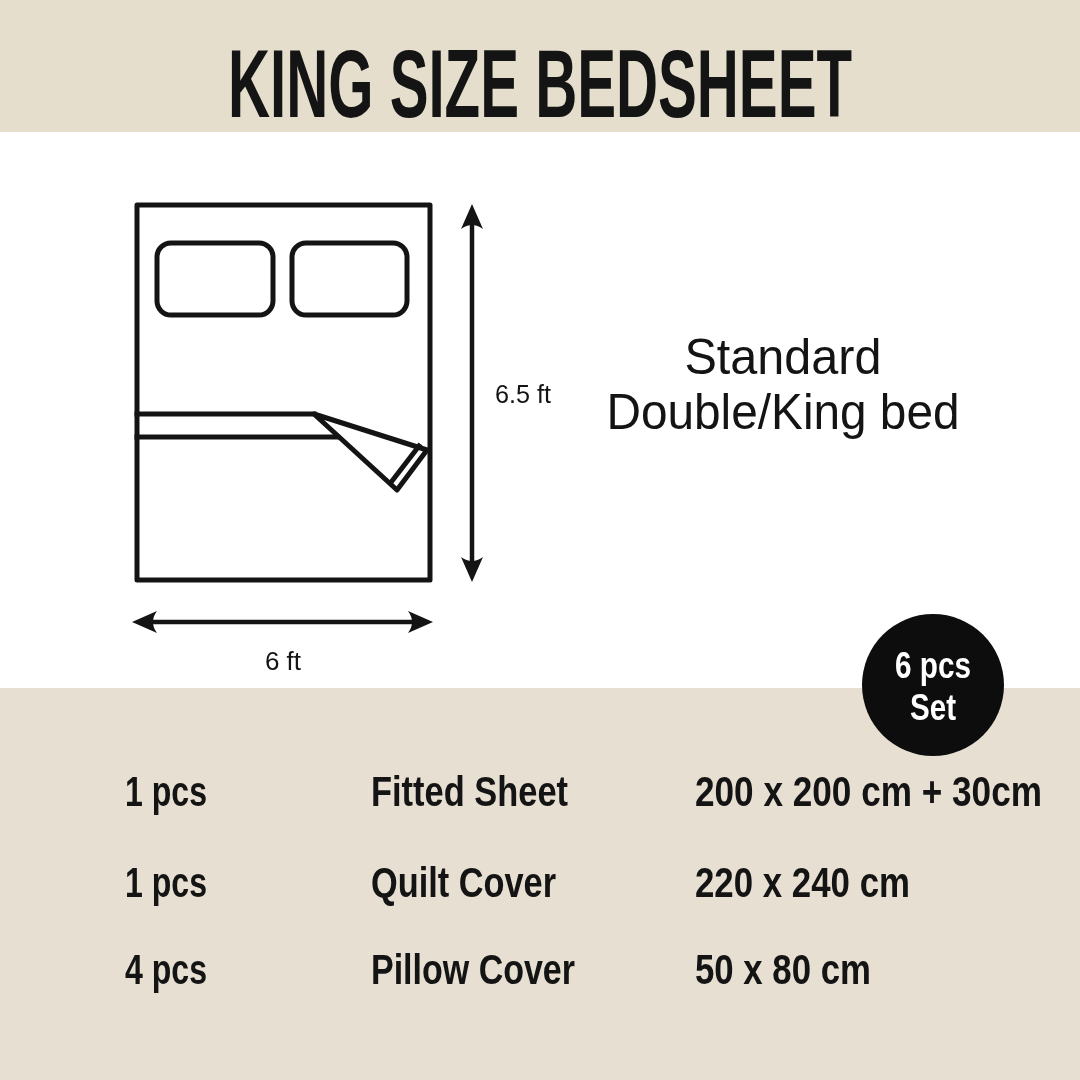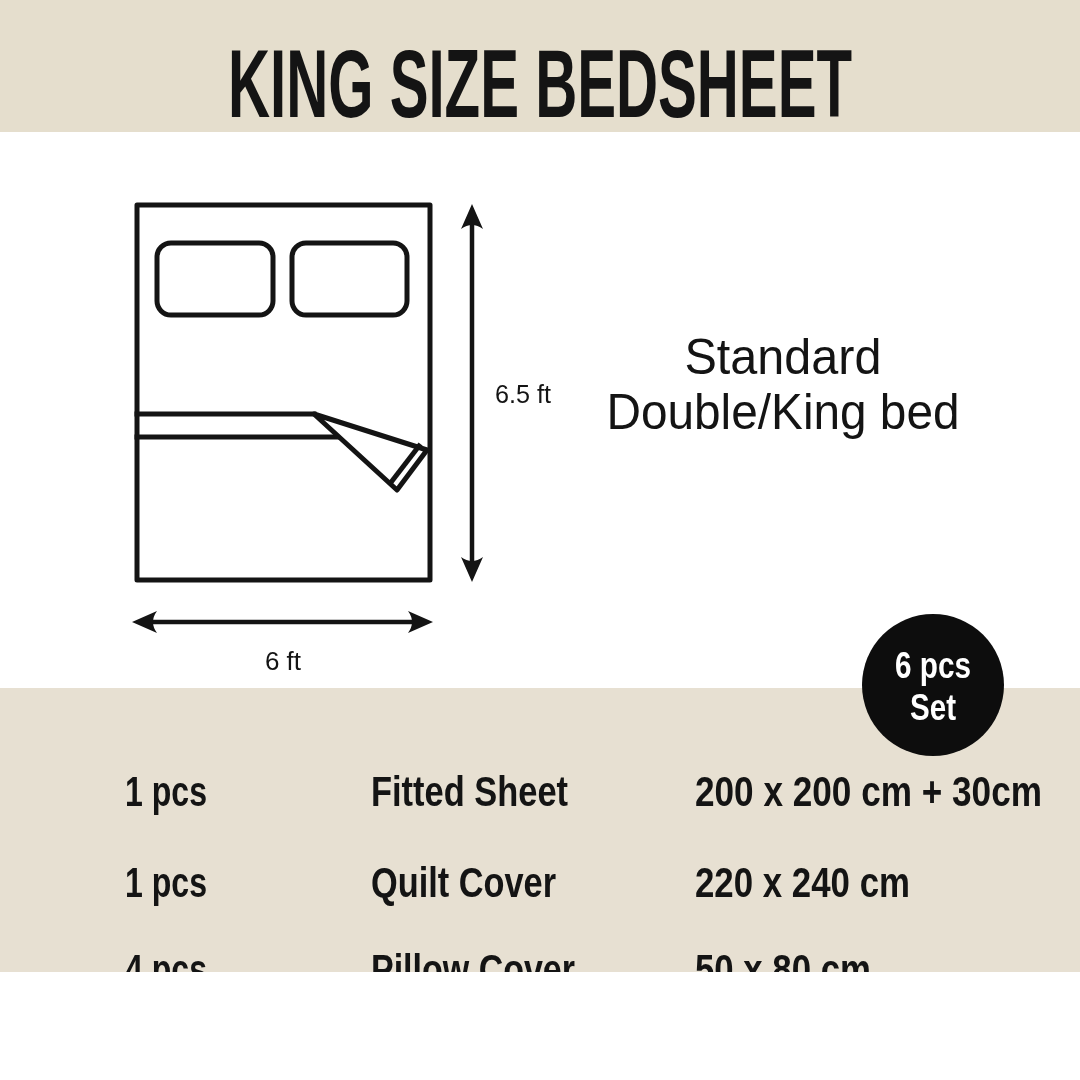"KING SIZE BEDSHEET" .stage { height: 972px -> 1080px }
